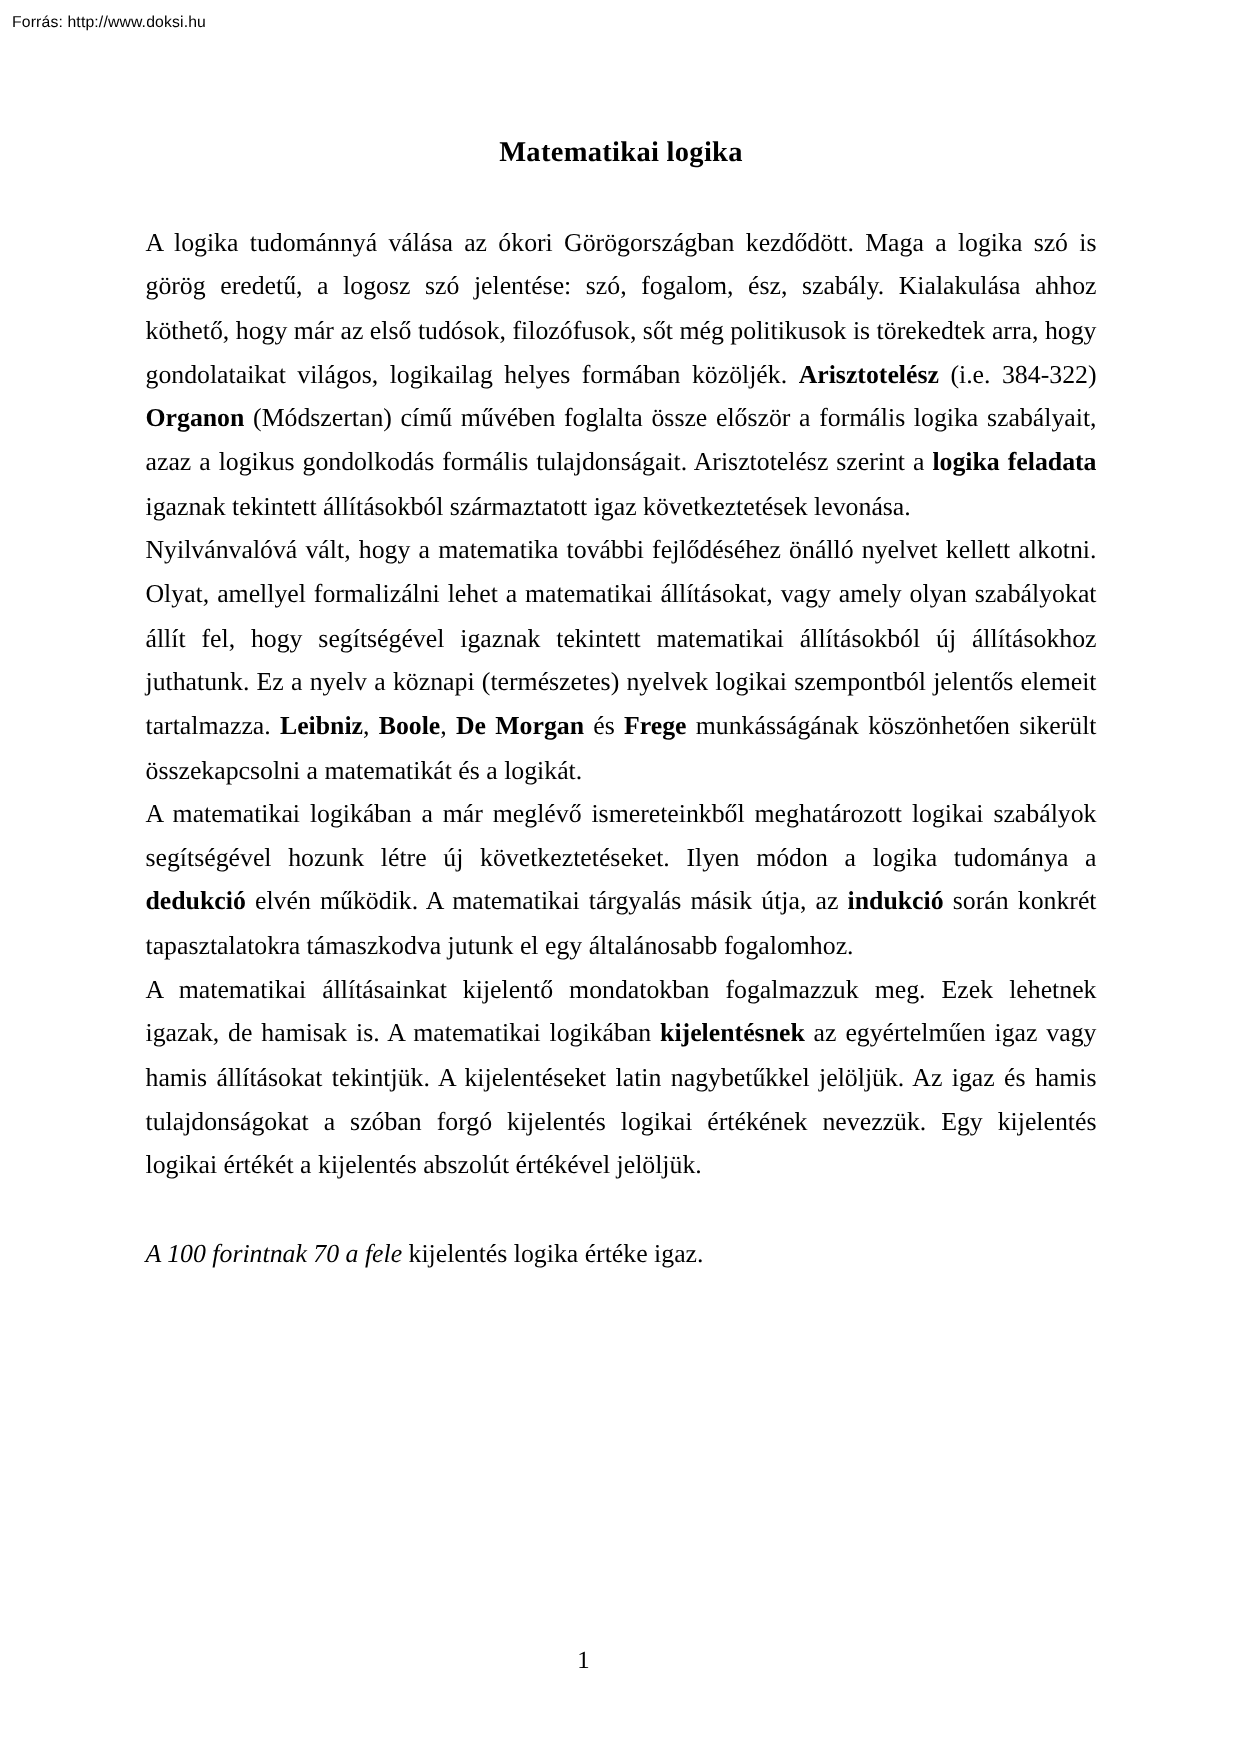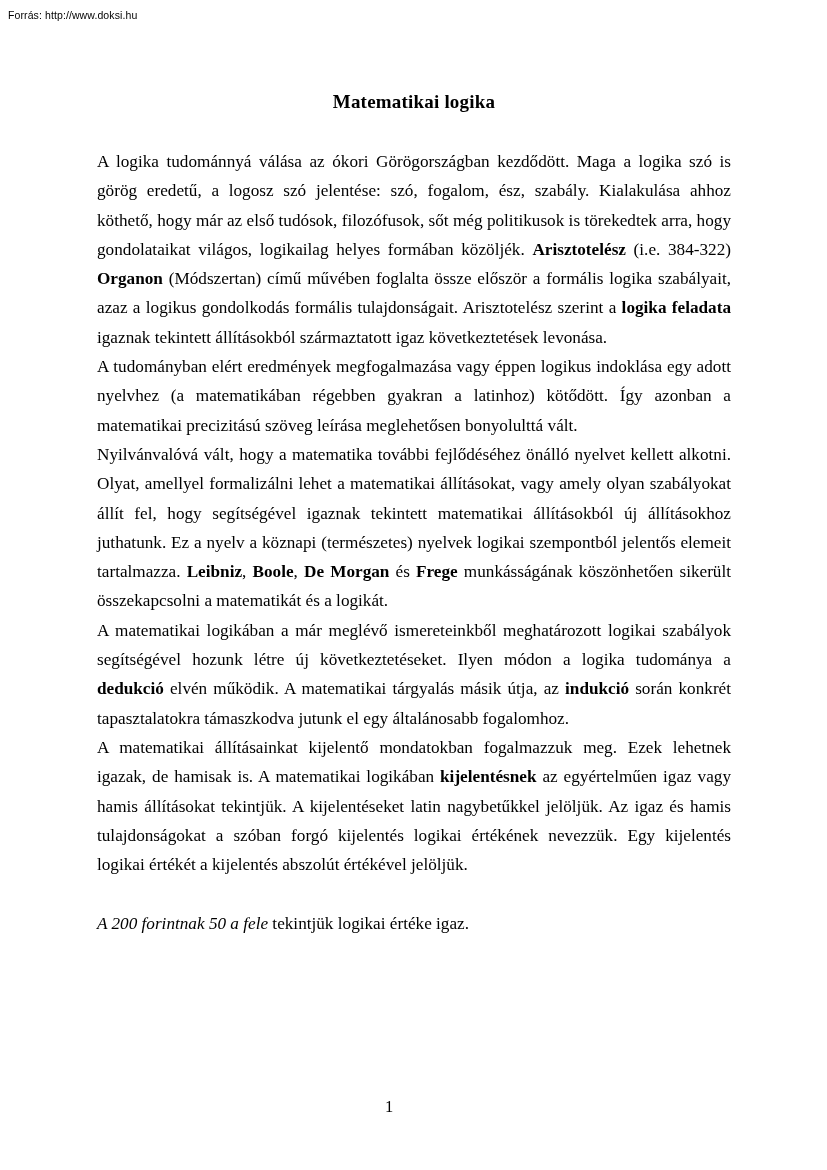"A tudományban elért eredmények" p.para { html: <p><span>A tudományban elért eredmények megfogalmazása vagy éppen logikus indoklása egy adott nyelvhez (a matematikában régebben gyakran a latinhoz) kötődött. Így azonban a matematikai precizitású szöveg leírása meglehetősen bonyolulttá vált.</span></p> -> none }
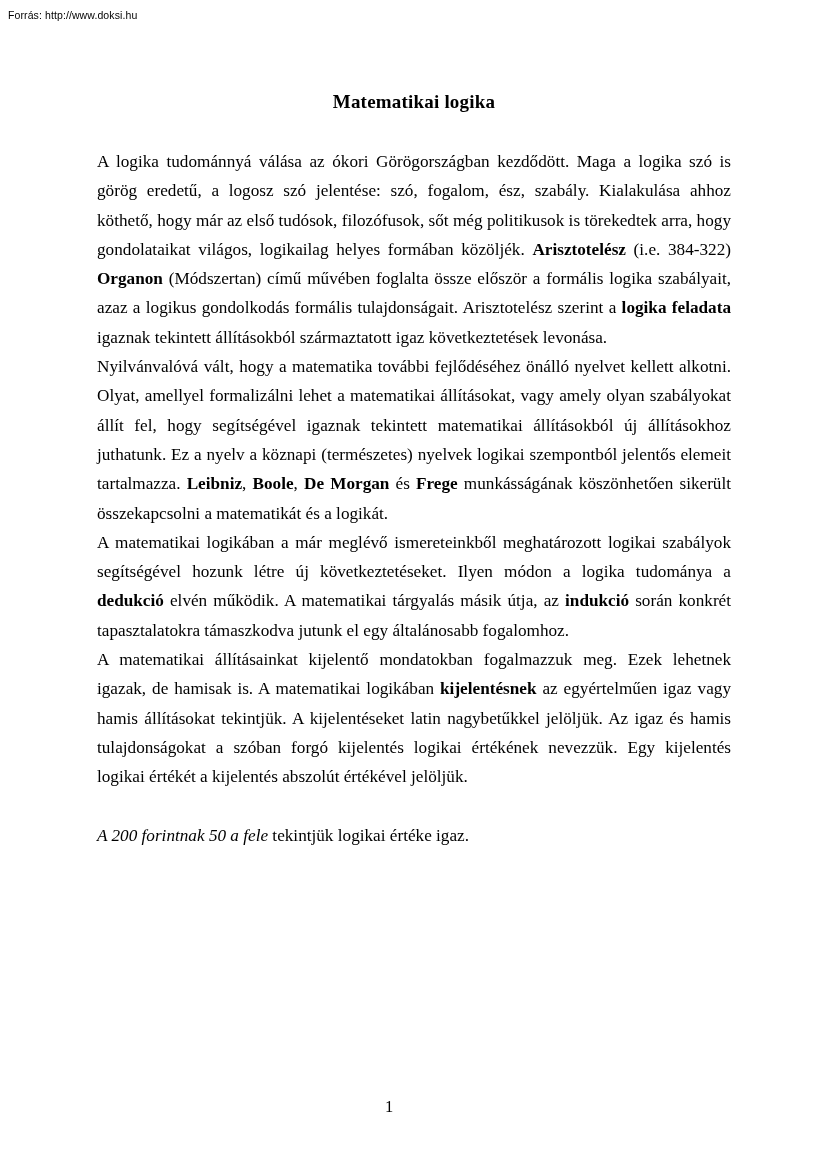"A 200 forintnak 50 a" span.i { text: 200 forintnak 50 -> 100 forintnak 70 }
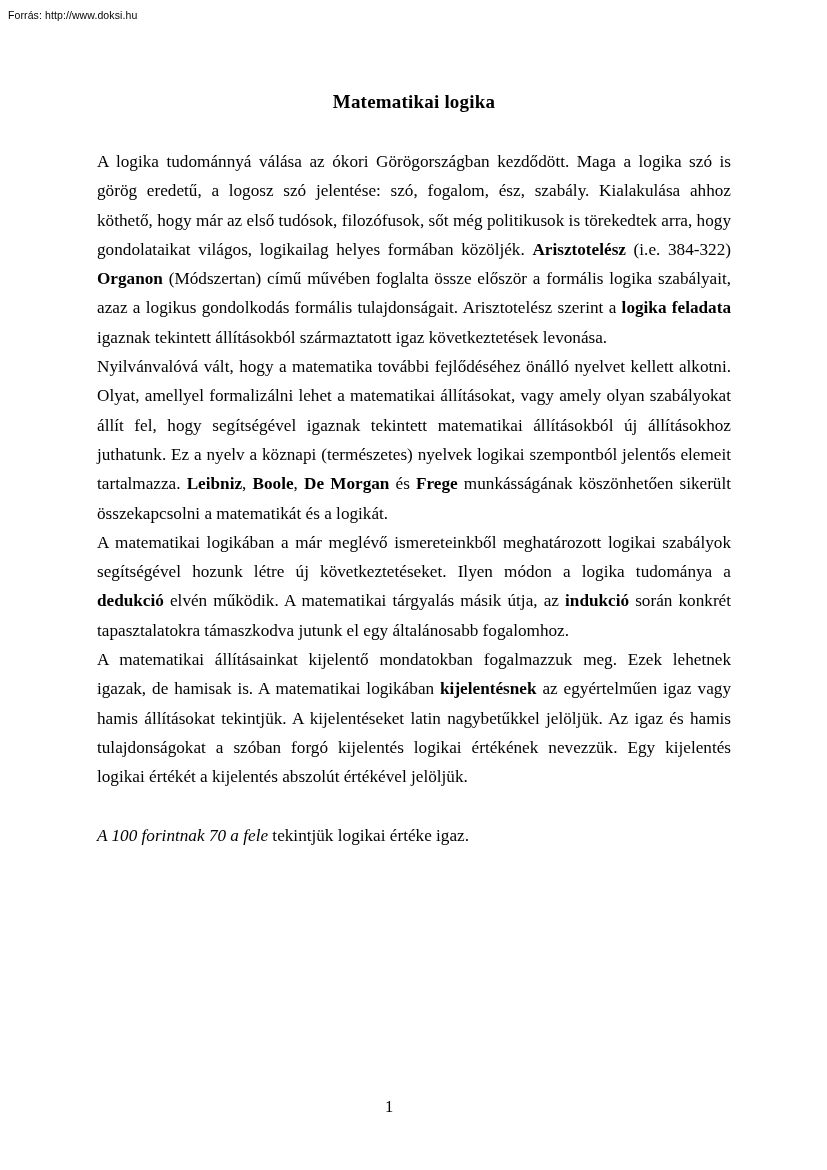"tekintjük logikai értéke igaz." span { text: tekintjük logikai -> kijelentés logika }
